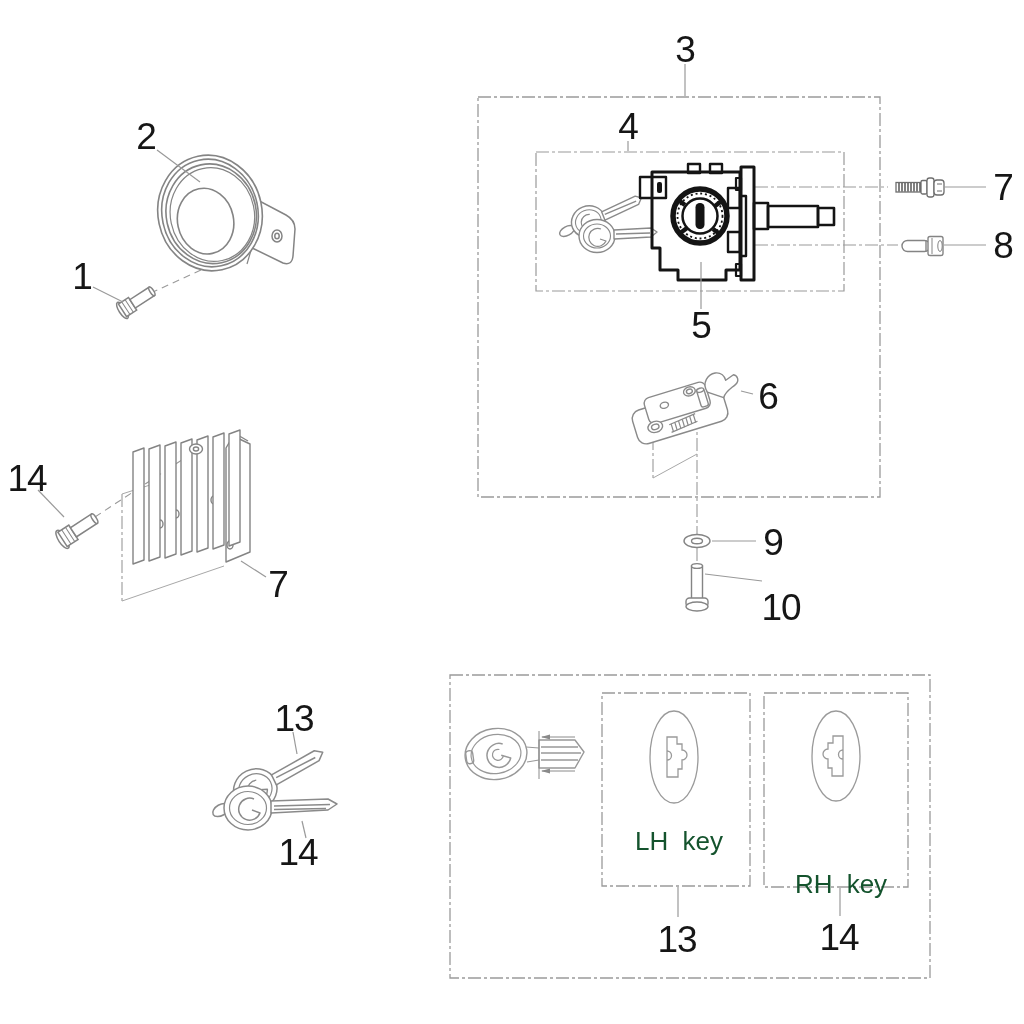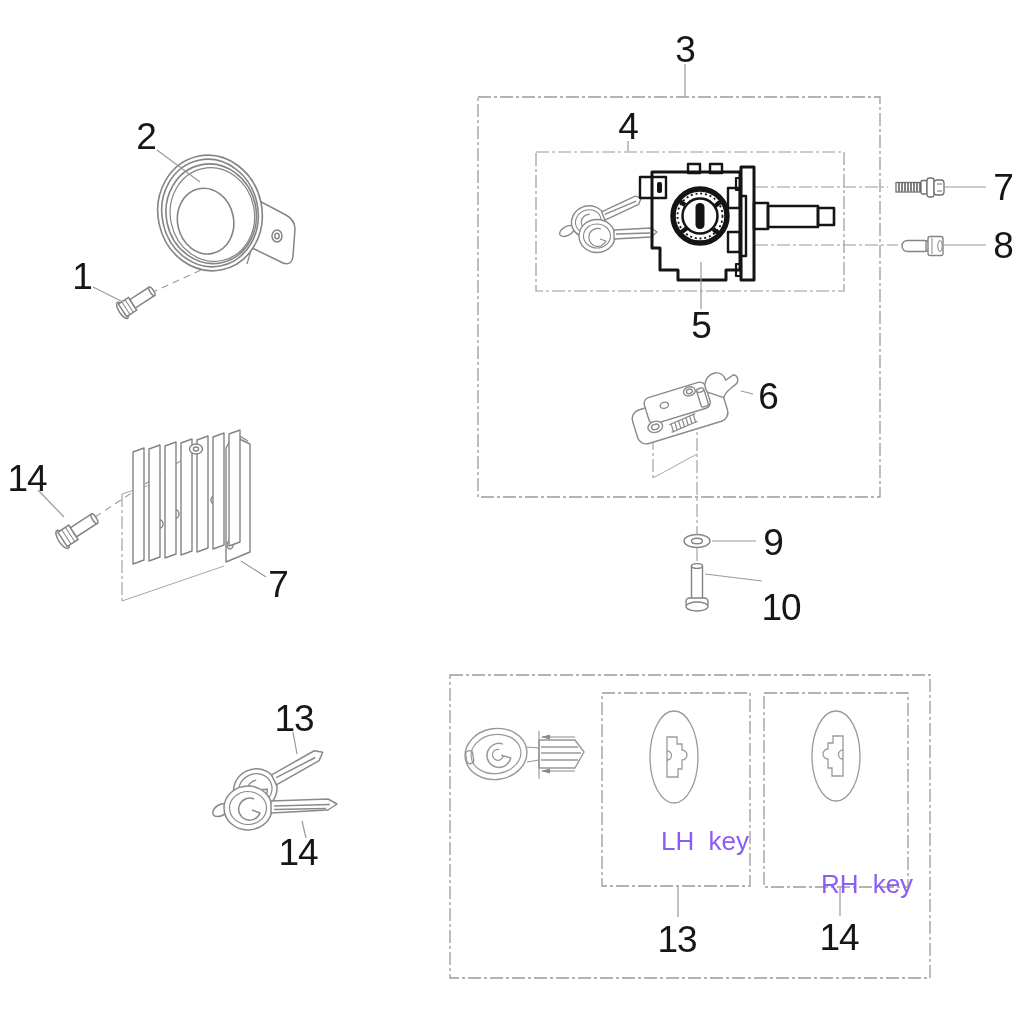"LH key" .key-label { color: #8b5cf6 -> #14532d; margin-left: 26px -> none }
